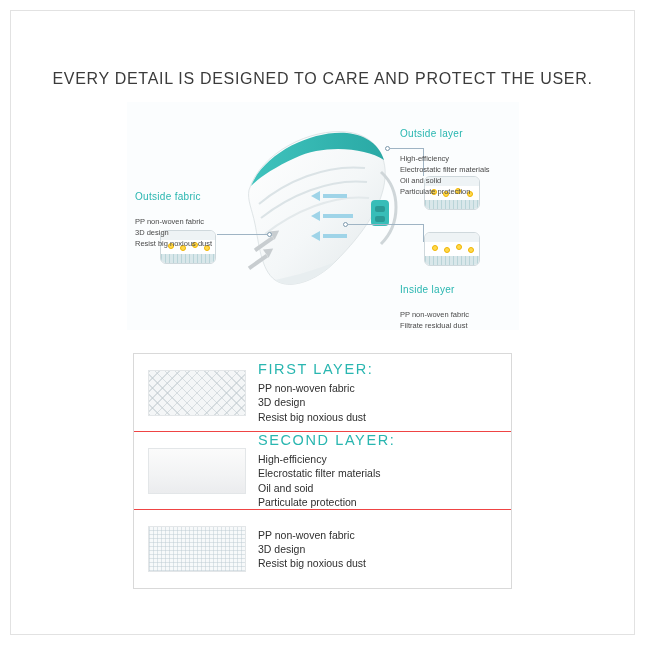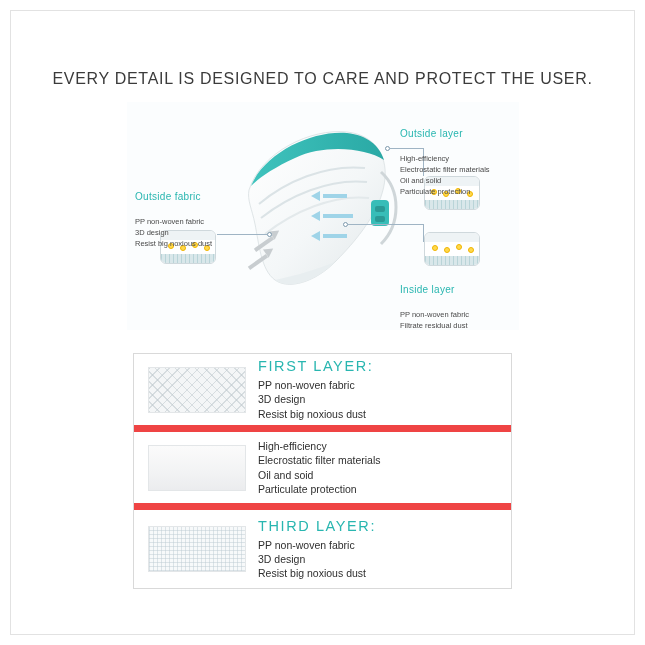"FIRST LAYER:" .layer-row { border-bottom: 7px solid #ef4444 -> 1px solid #ef4444 }
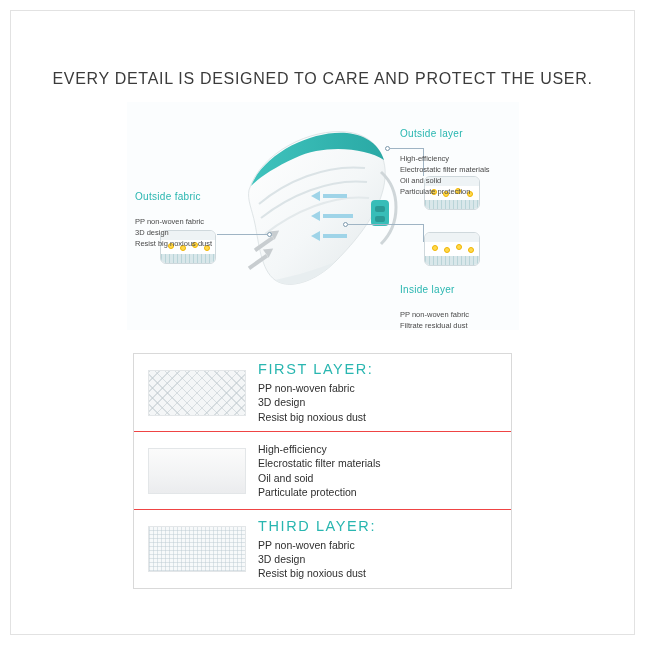"SECOND LAYER:" div.layer-title { html: none -> <div>SECOND LAYER:</div> }
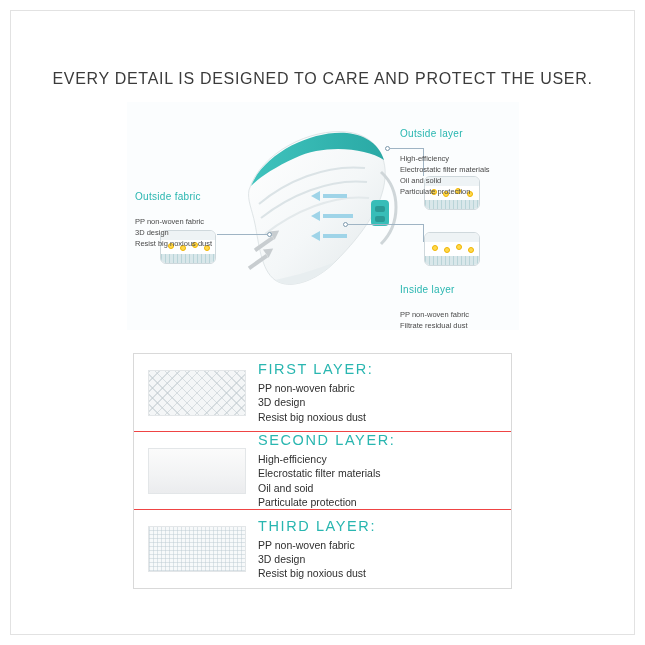"THIRD LAYER:" div.layer-title { html: <div>THIRD LAYER:</div> -> none }
